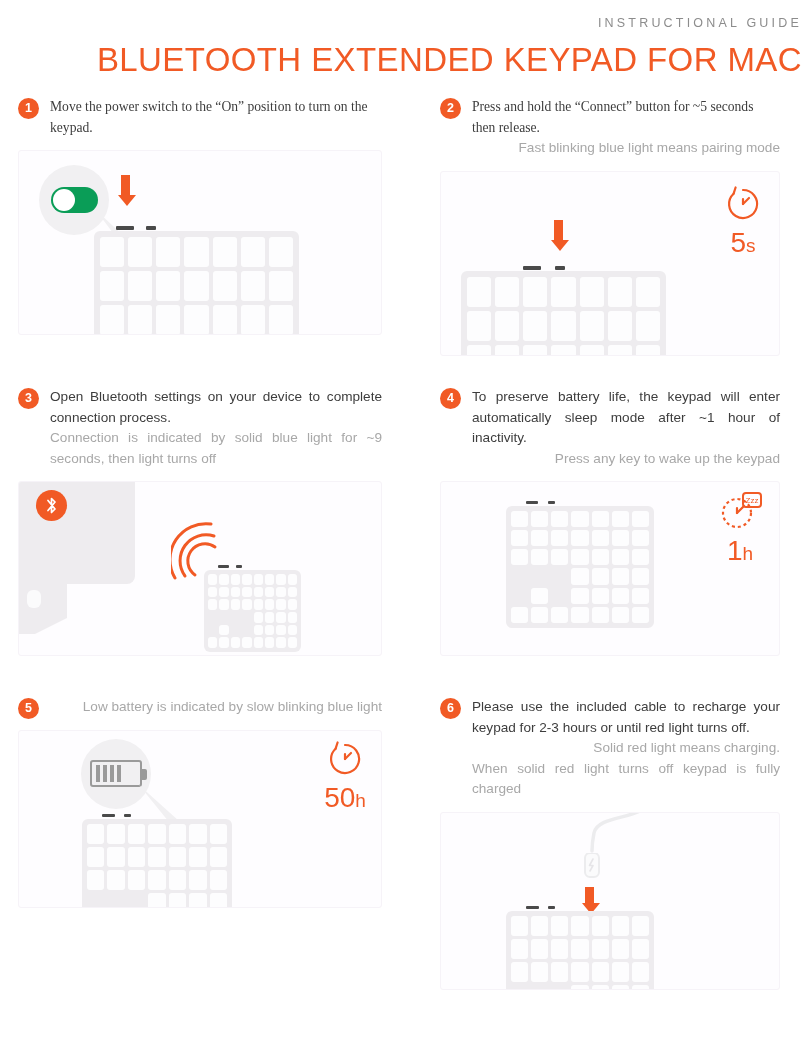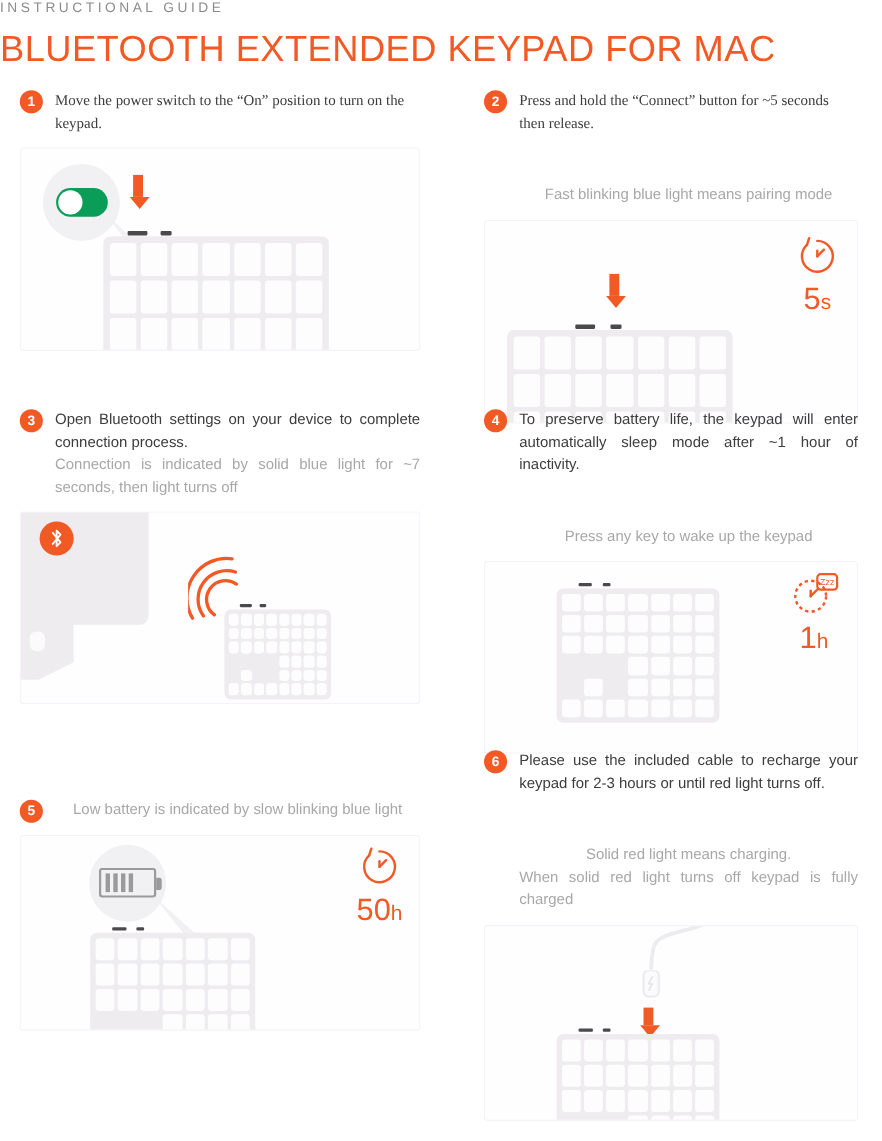"INSTRUCTIONAL GUIDE" .header { padding-top: none -> 16px; text-align: left -> right }
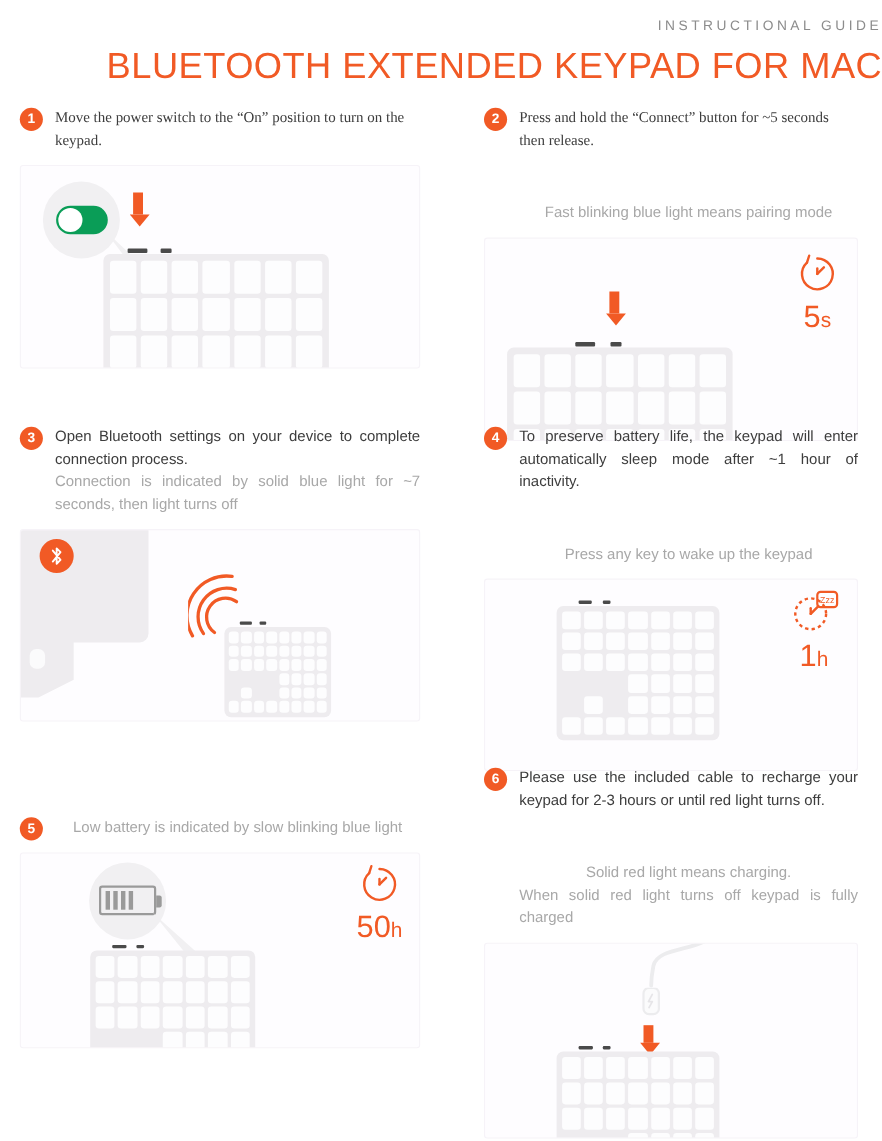"Fast blinking blue light means" .secondary.nojustify { margin-top: 45px -> none; text-align: center -> right }
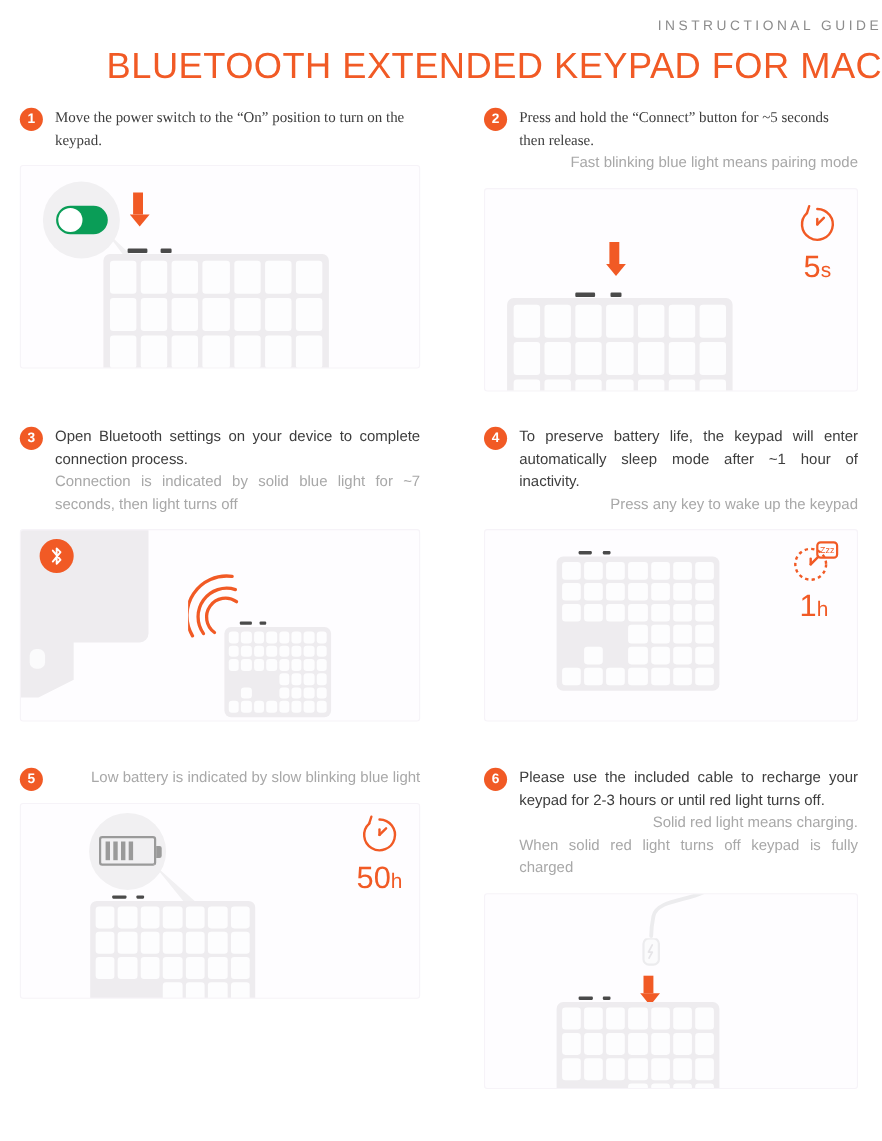"Connection is indicated by solid" div.secondary { text: 7 -> 9 }
